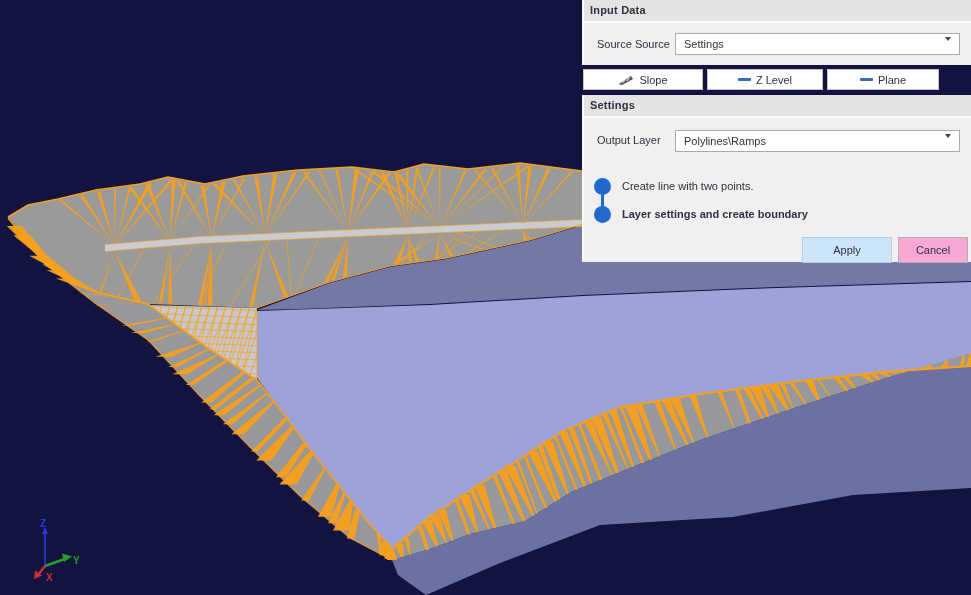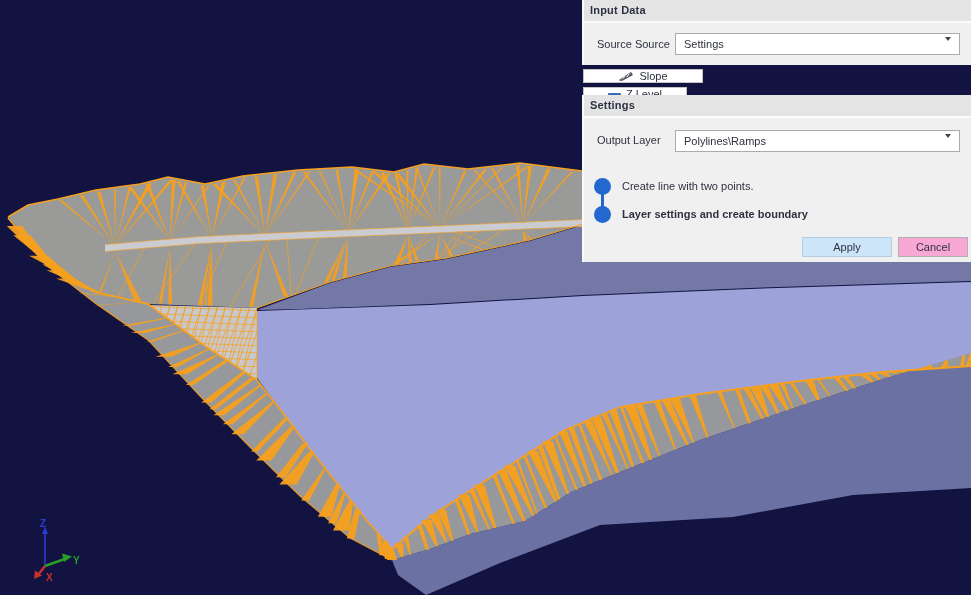"Slope" .tools { flex-direction: column -> none }
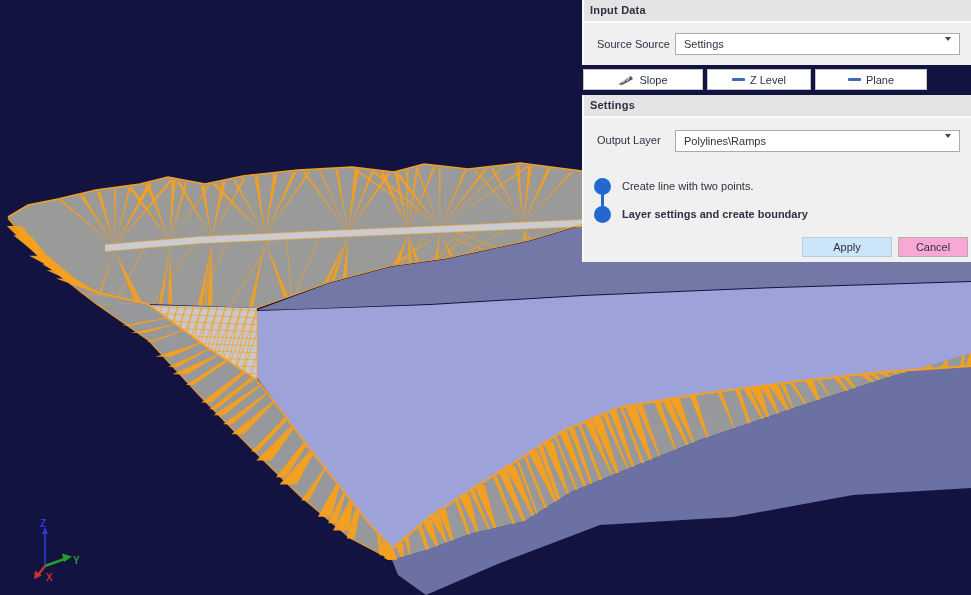"Z Level" .tool-btn:nth-child(2) { width: 104px -> 116px }
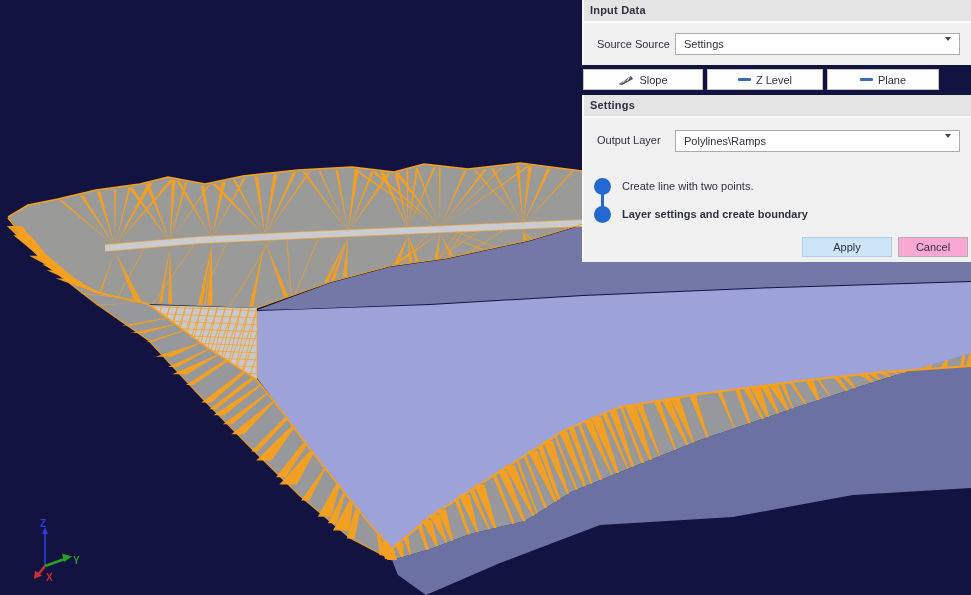"Apply" .btn { height: 20px -> 26px }
